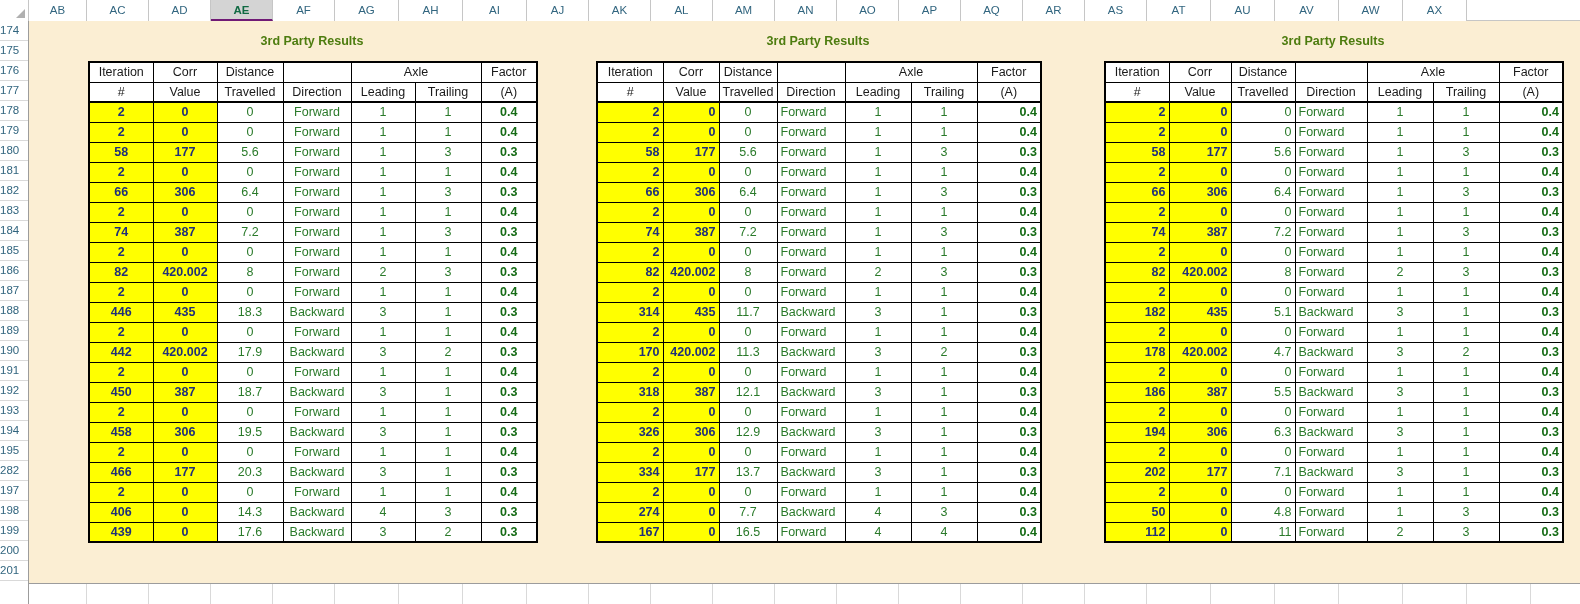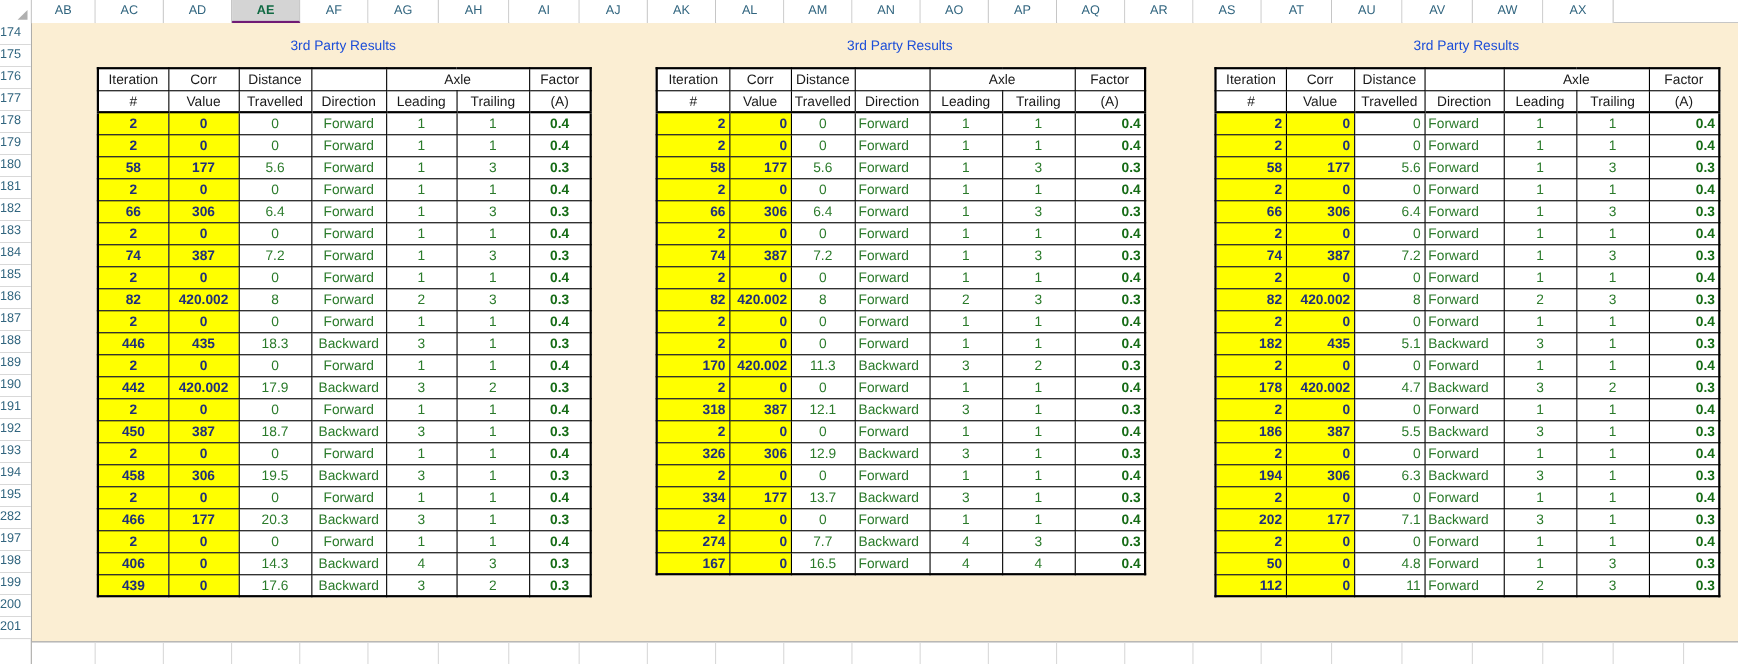"3rd Party Results" .tbl-title { color: #1d4ed8 -> #4d7c0f; font-weight: none -> bold }
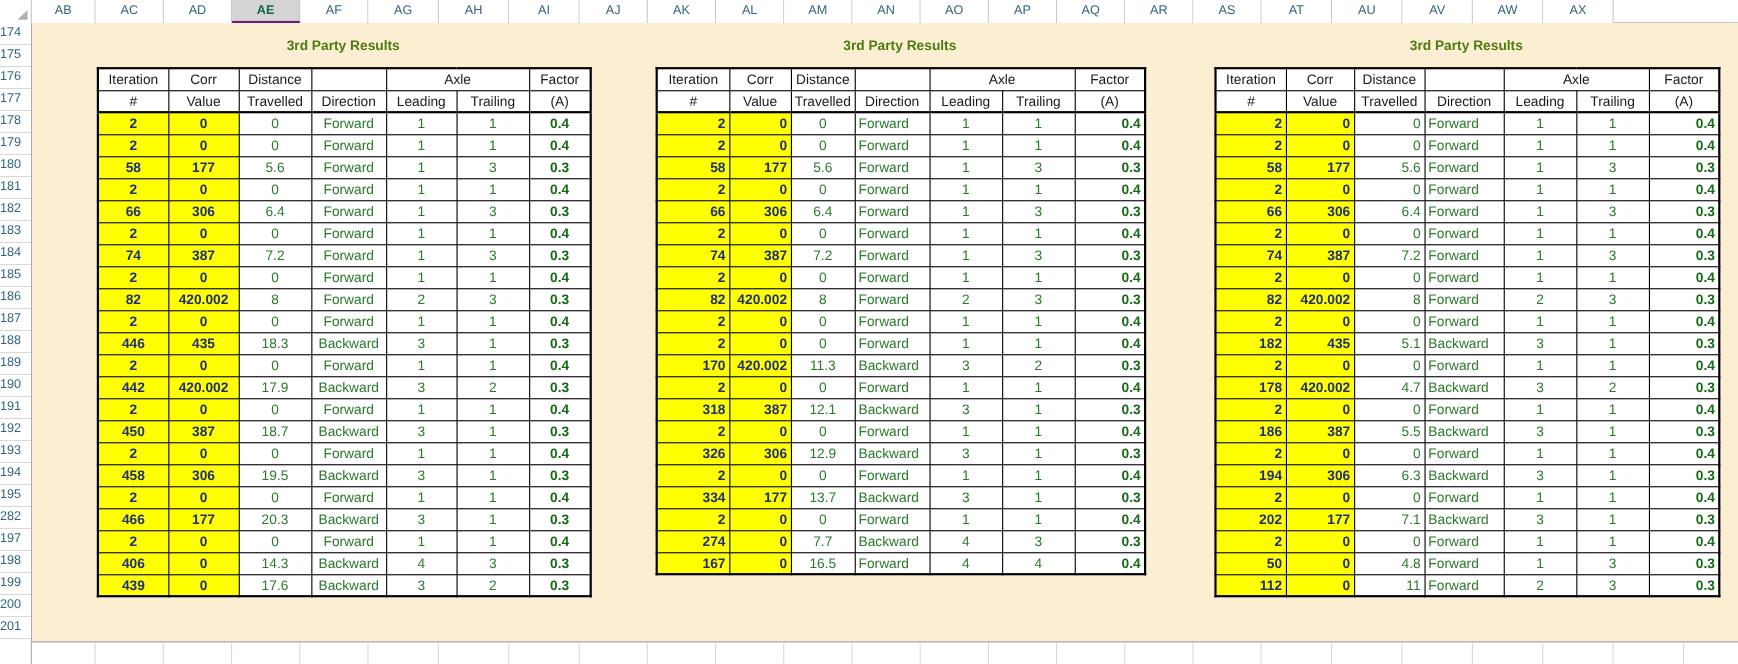"314" tr { html: none -> <tr> <td>314</td> <td>435</td> <td>11.7</td> <td>Backward</td> <td>3</td> <td>1</td> <td>0.3</td> </tr> }
